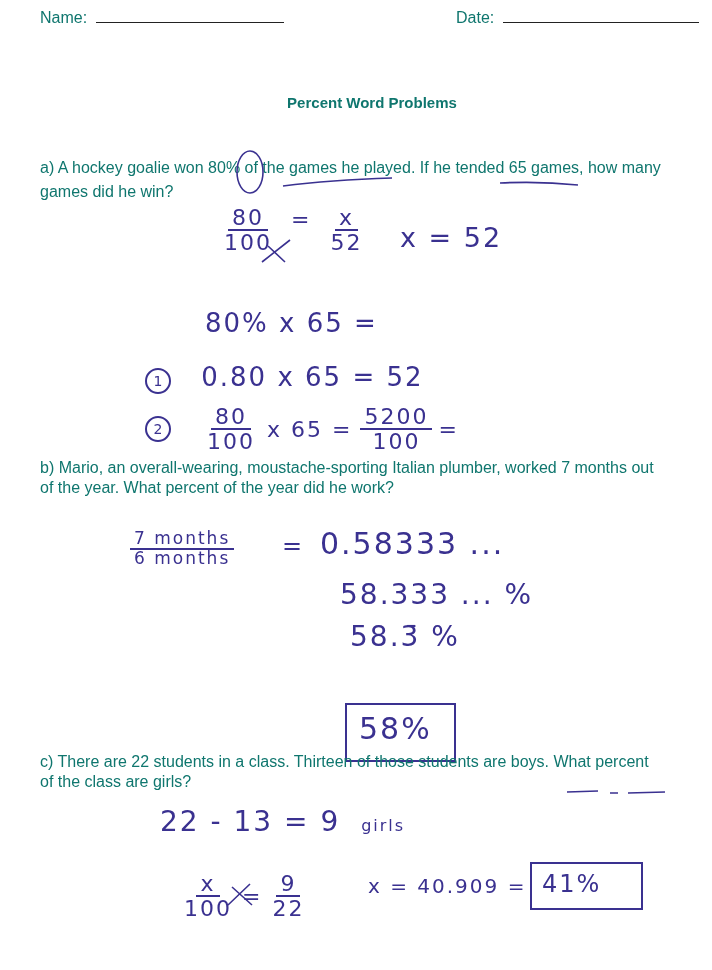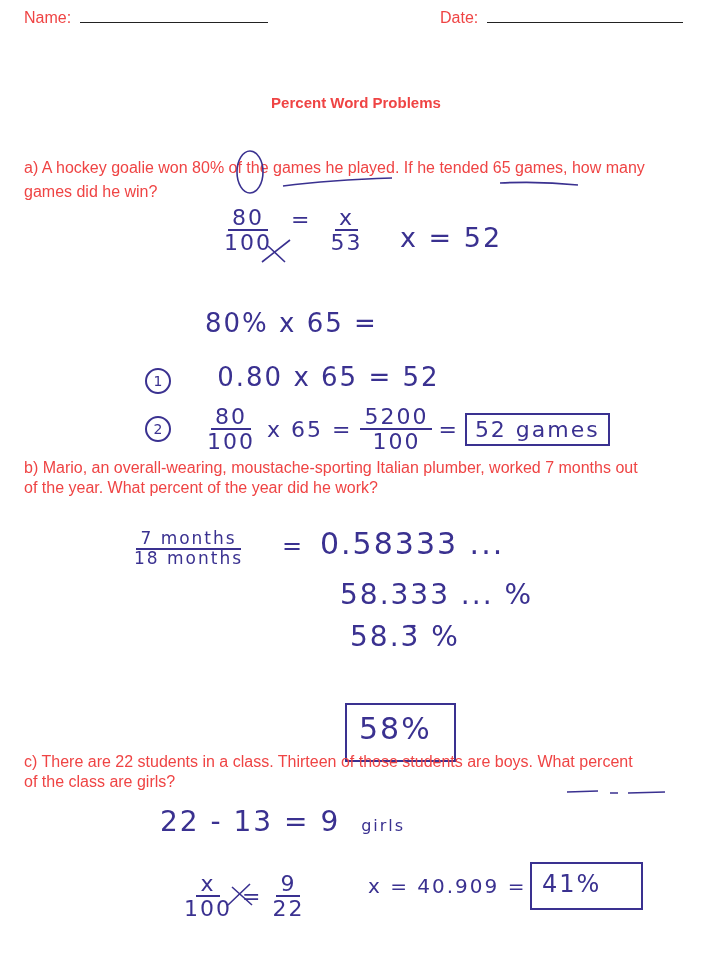"Name:" .print { color: #ef4444 -> #0f766e; margin-left: none -> 16px }
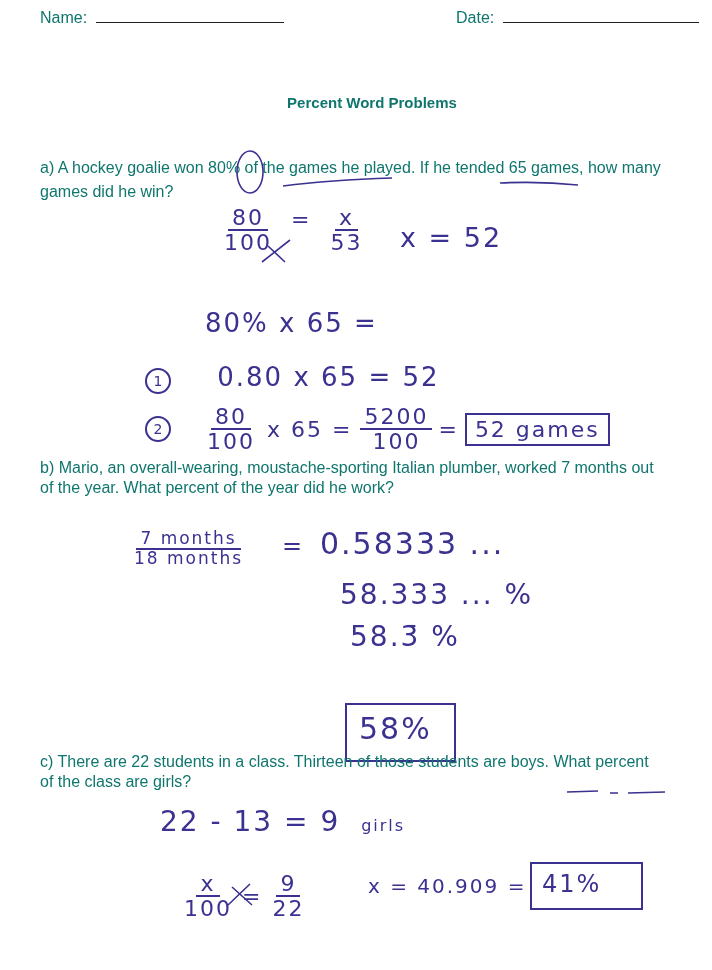"53" span.den { text: 53 -> 52 }
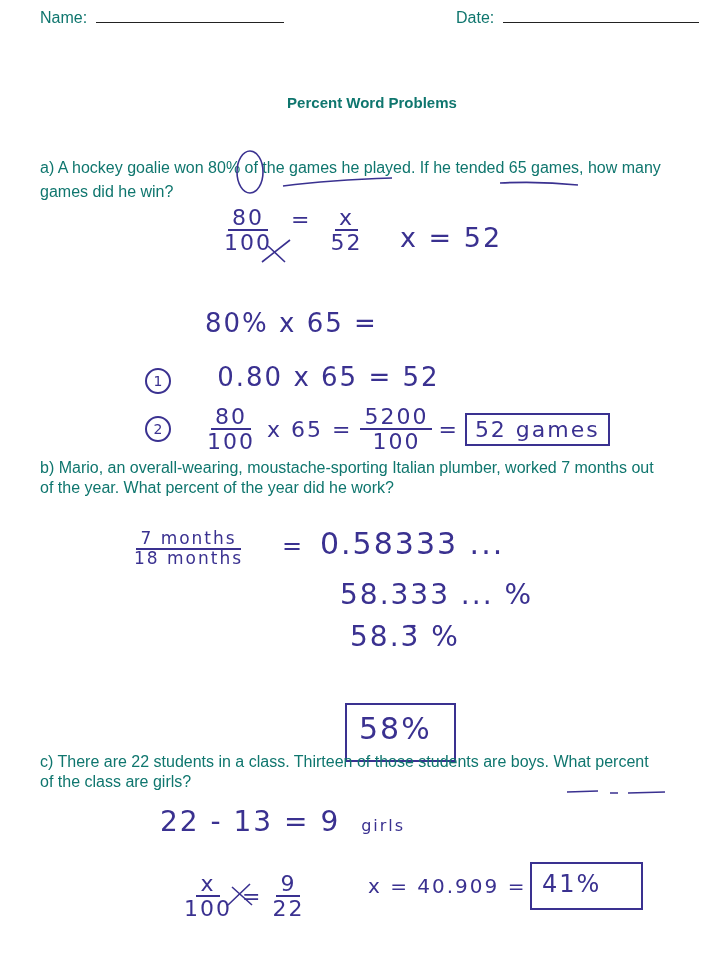"0.80 x 65 = 52" span { margin-left: 36px -> 20px }
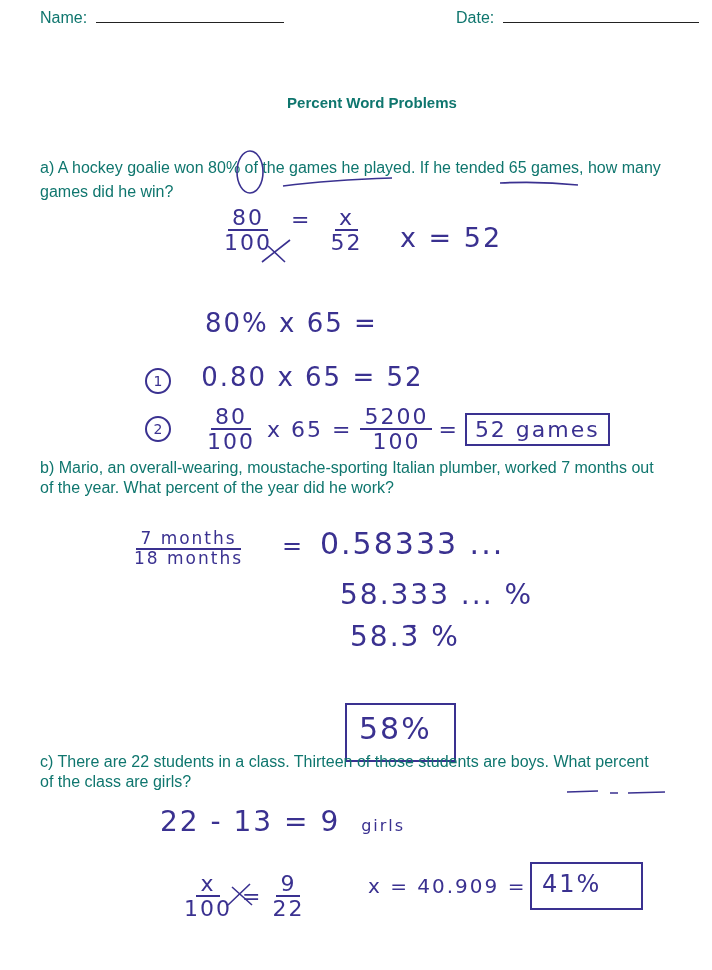"52 games" span.box { html: <span>52 games</span> -> none }
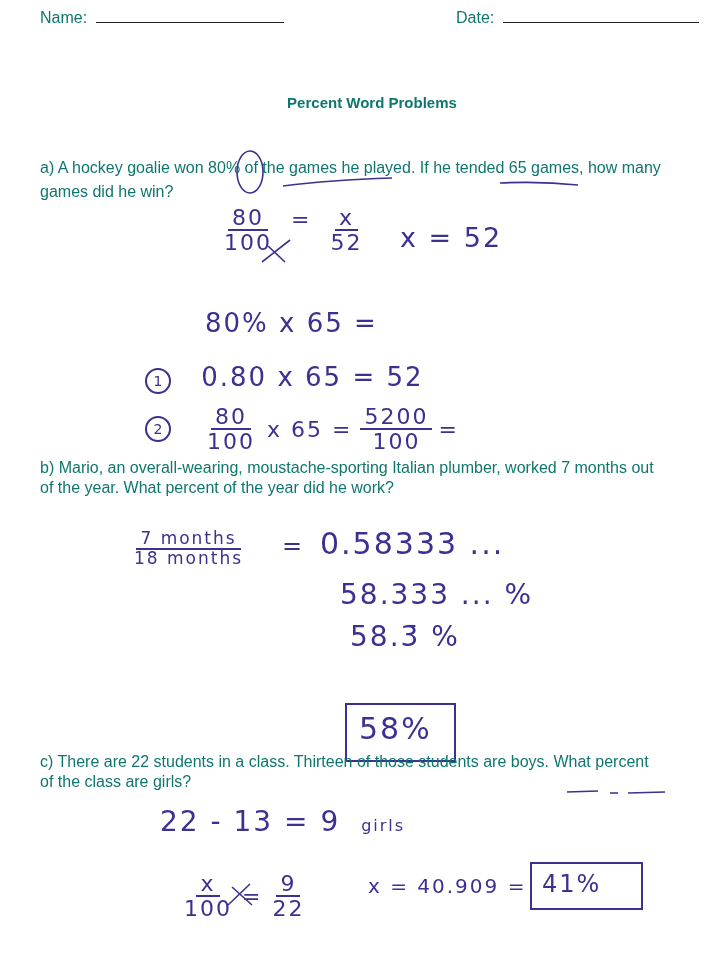"18 months" span.den { text: 18 -> 6 }
